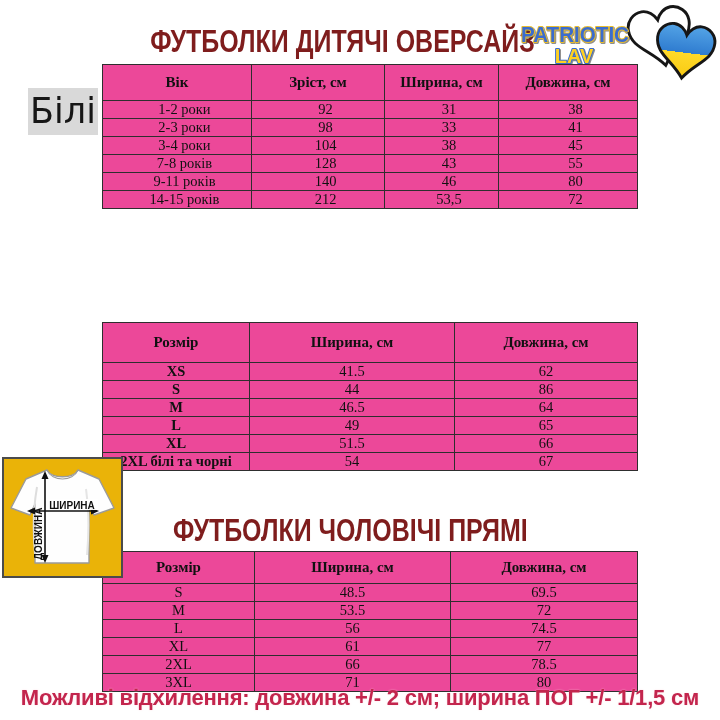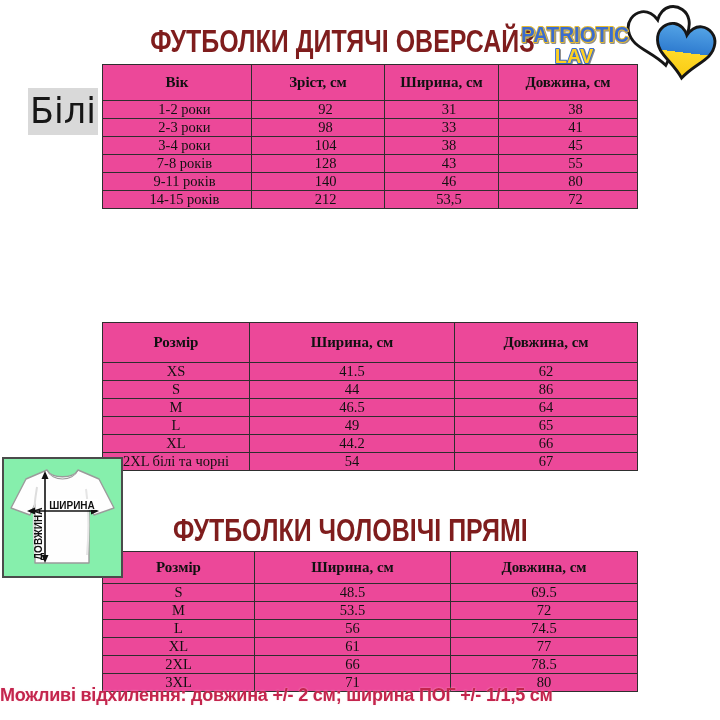"XS" .t2 tbody td:first-child { font-weight: none -> bold }
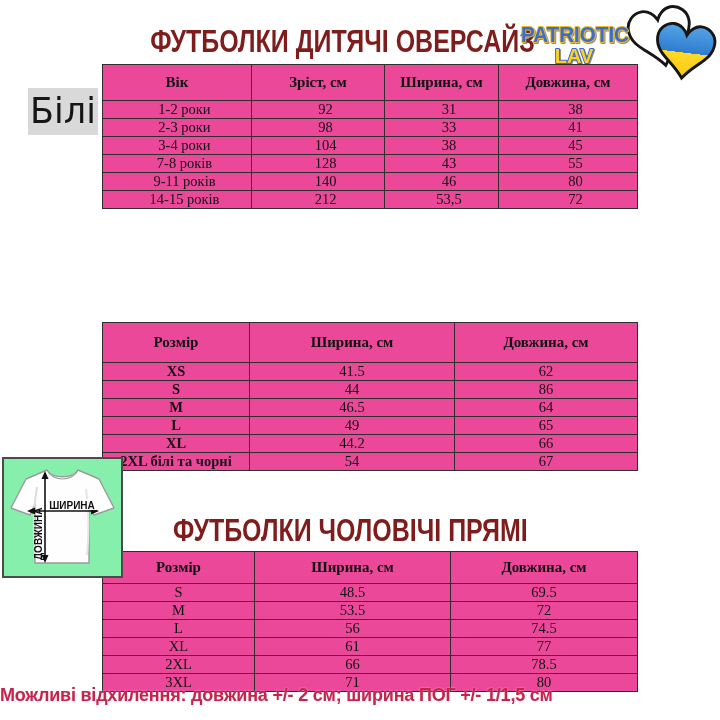"44.2" td { text: 44.2 -> 51.5 }
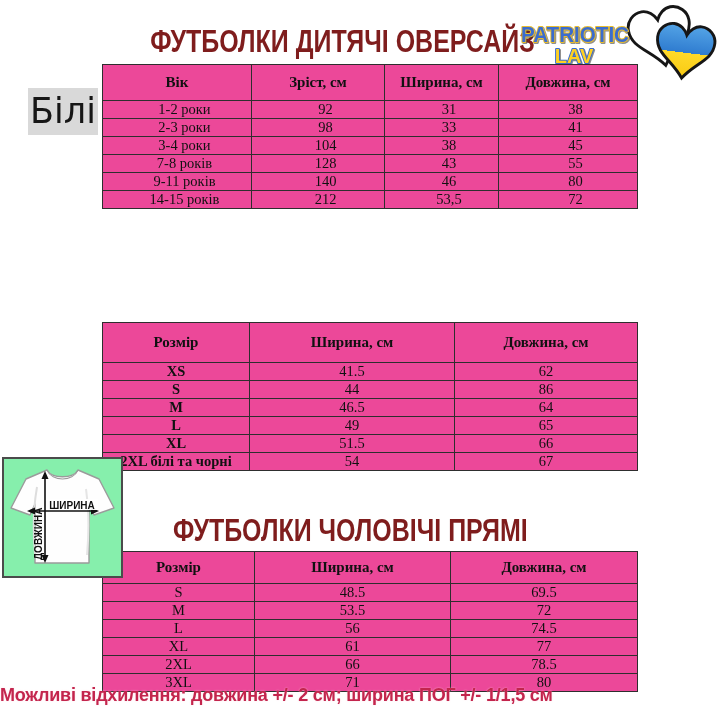"ШИРИНА" .diagram { background: #86efac -> #eab308 }
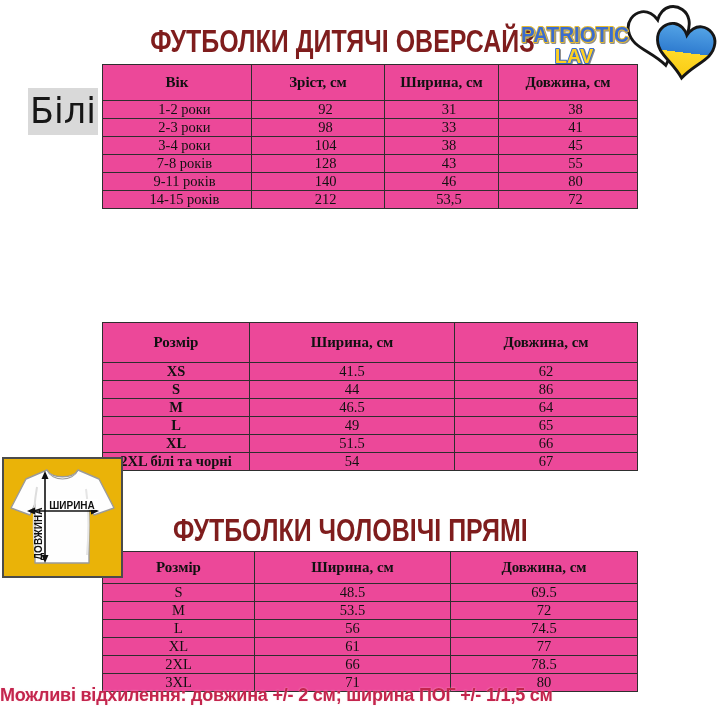"Можливі відхилення: довжина +/- 2" .footnote { font-size: 18px -> 22px; text-align: left -> center }
